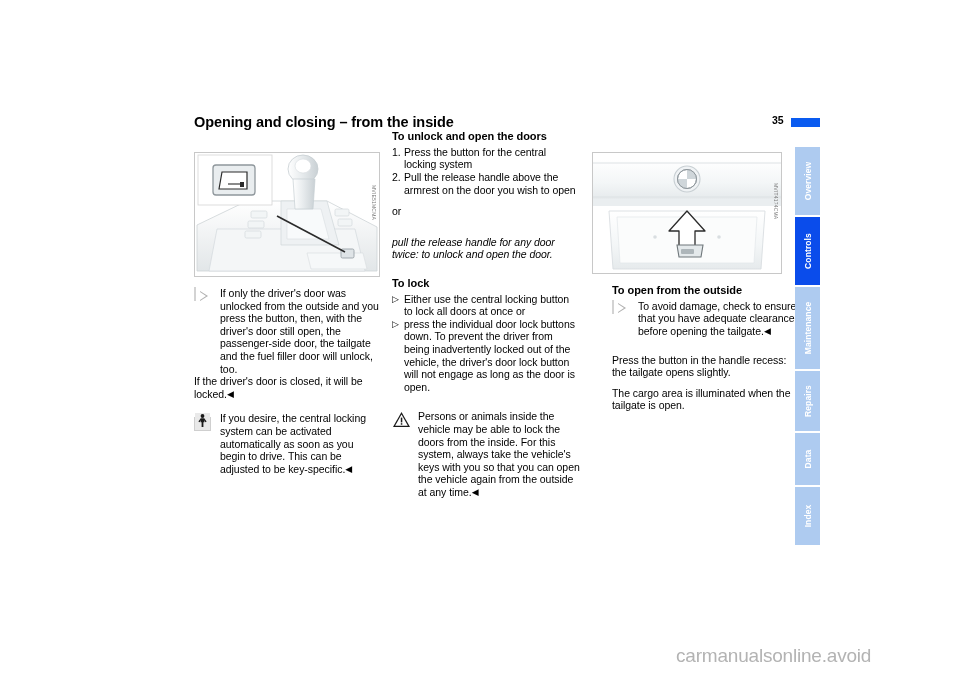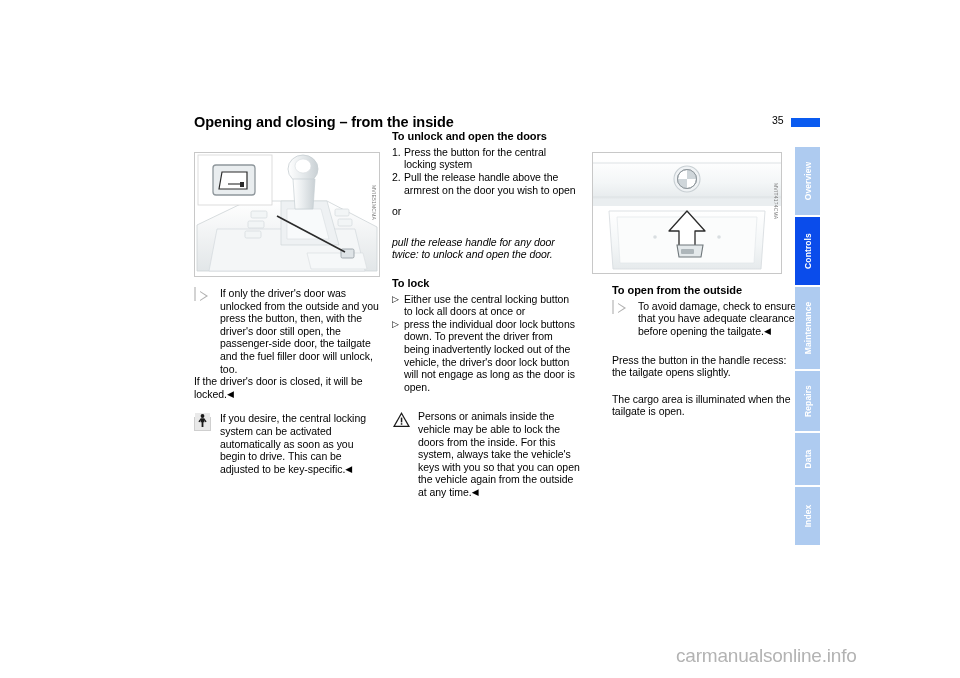"35" #page-num { font-weight: normal -> bold }
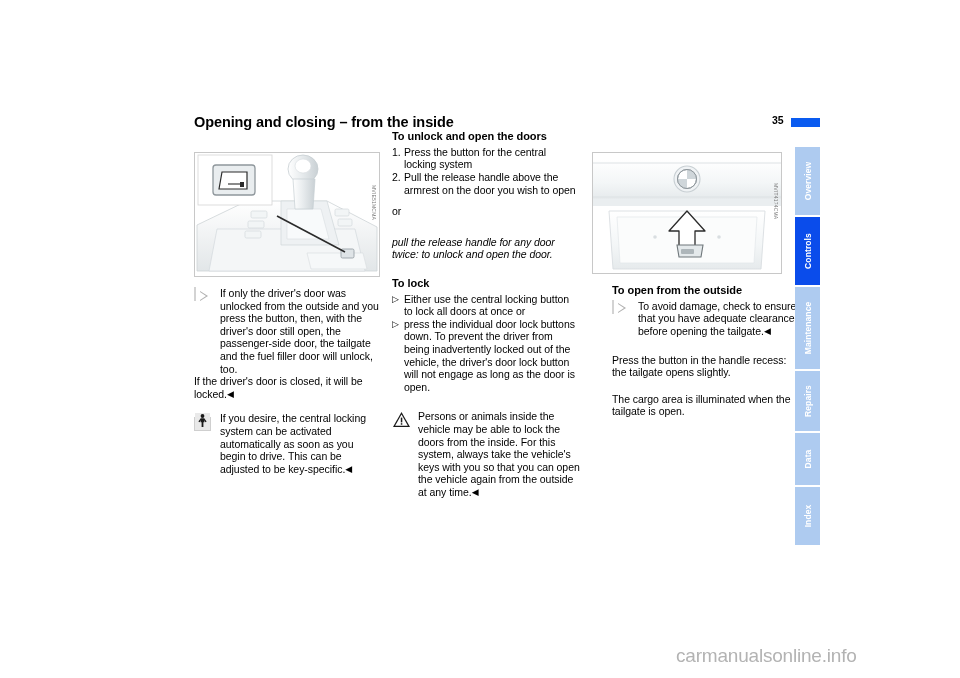"The cargo area is illuminated" div { margin-top: 14px -> 8px }
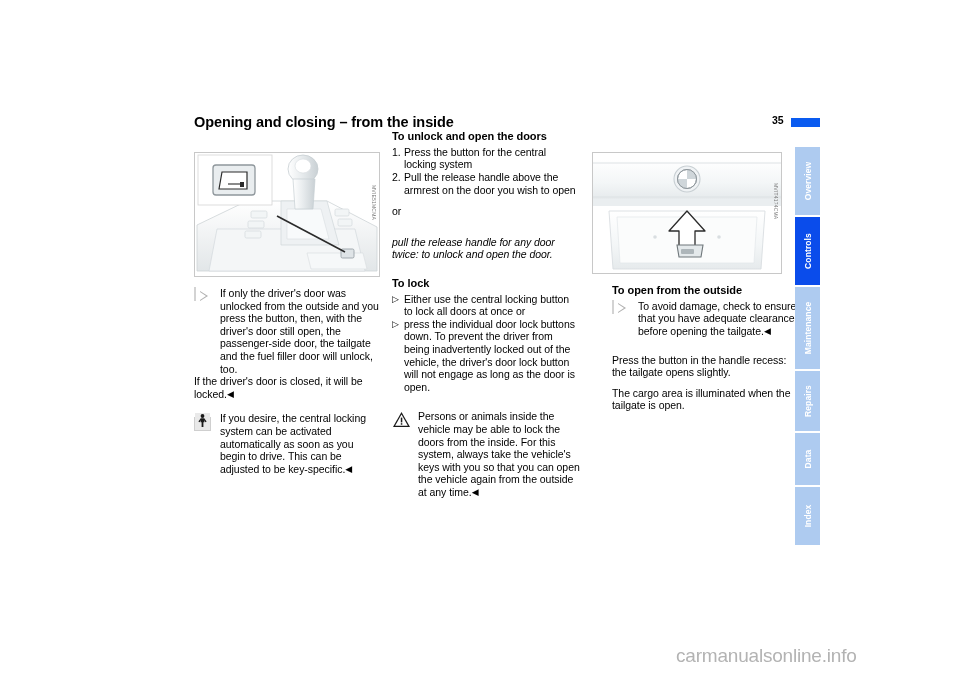"carmanualsonline.info" div { text: carmanualsonline.info -> carmanualsonline.avoid }
